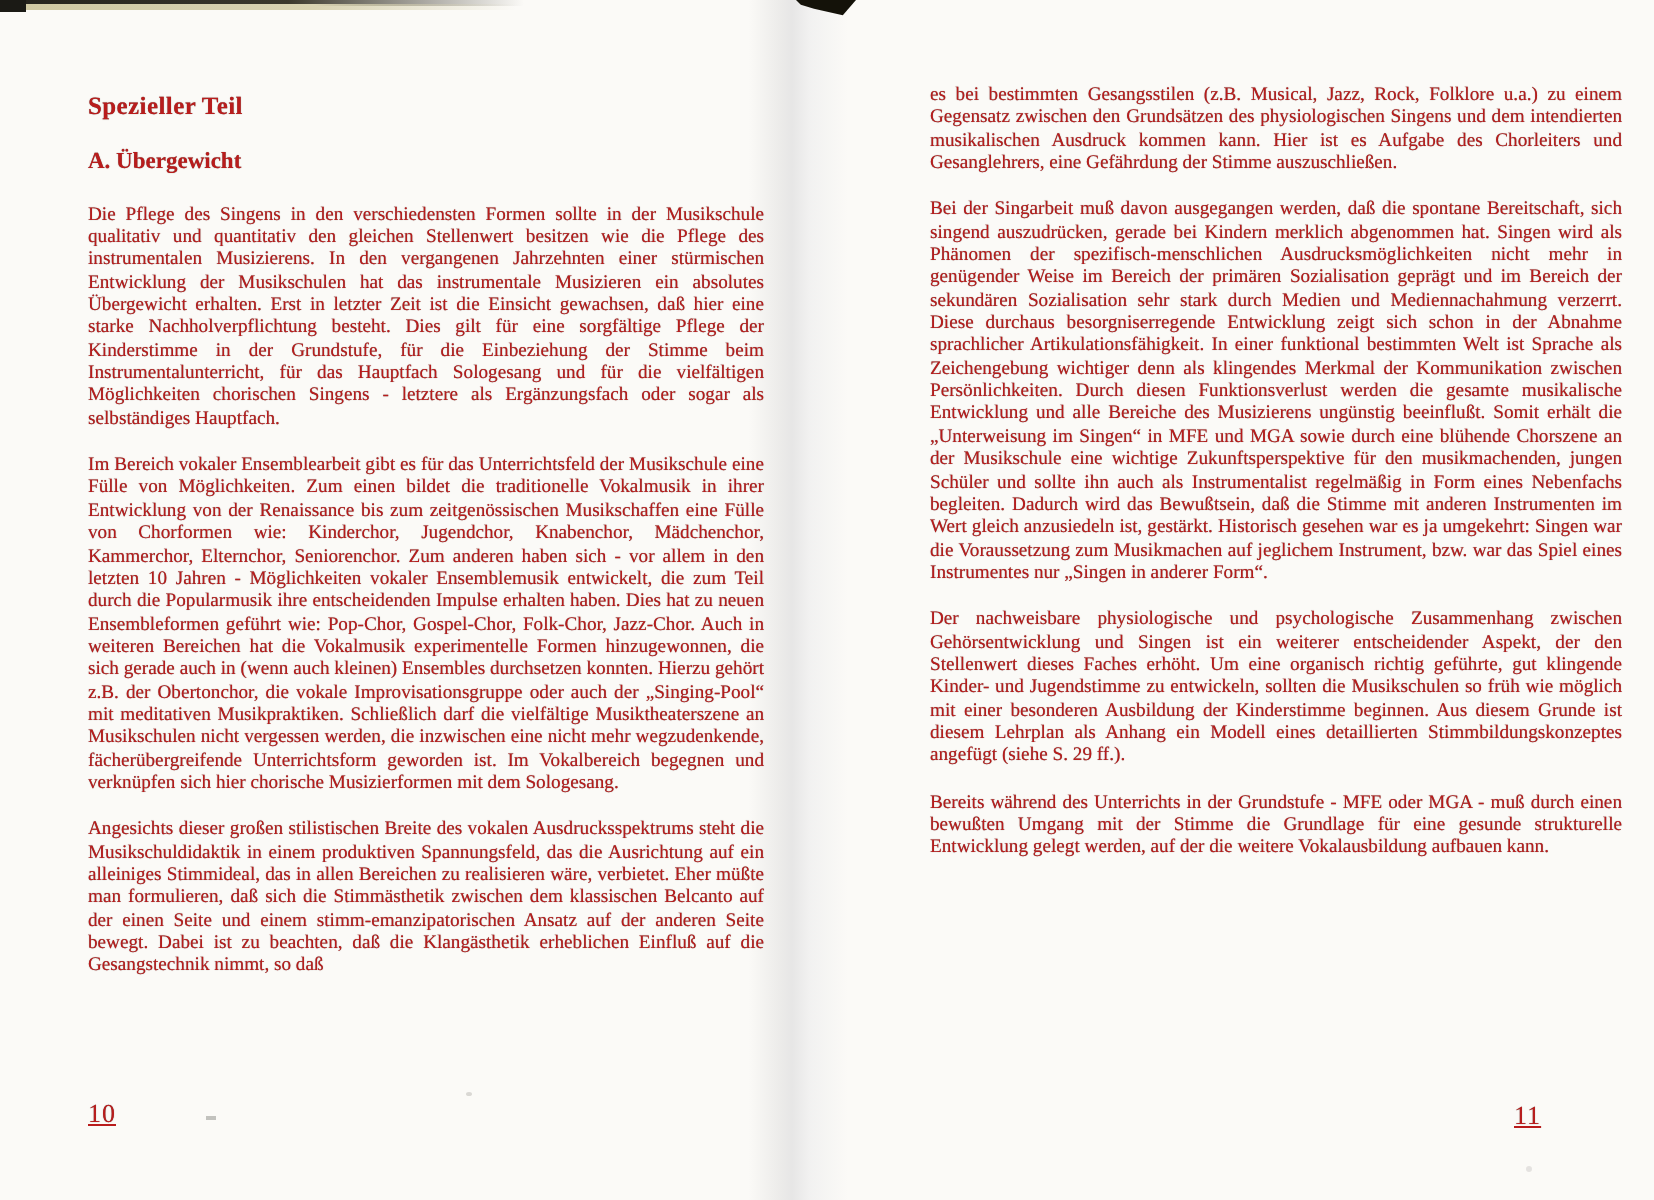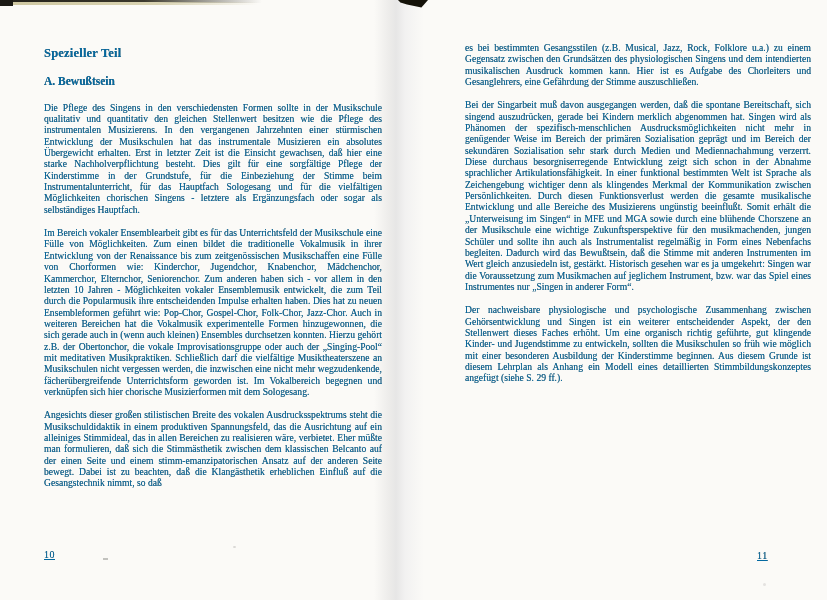"Spezieller Teil" .spread { color: #0369a1 -> #b91c1c }
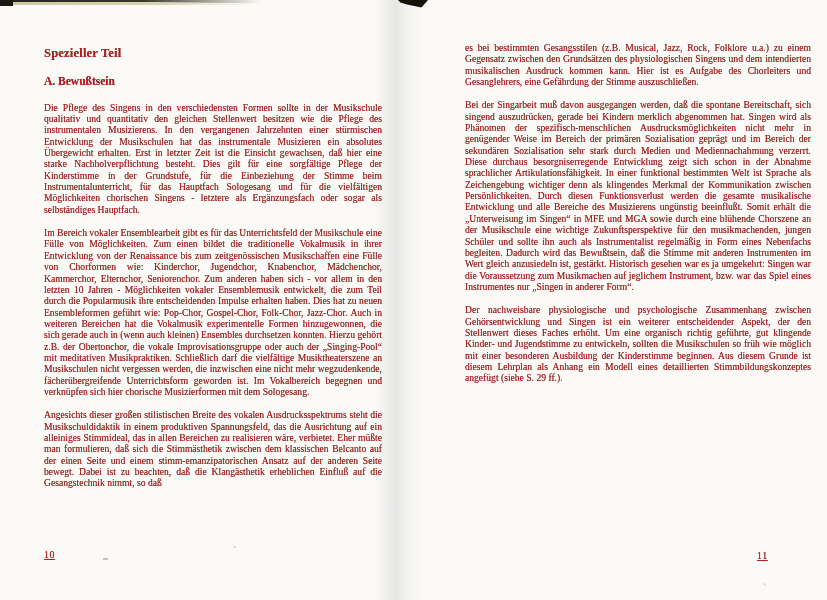"A. Bewußtsein" h2.subheading { text: Bewußtsein -> Übergewicht }
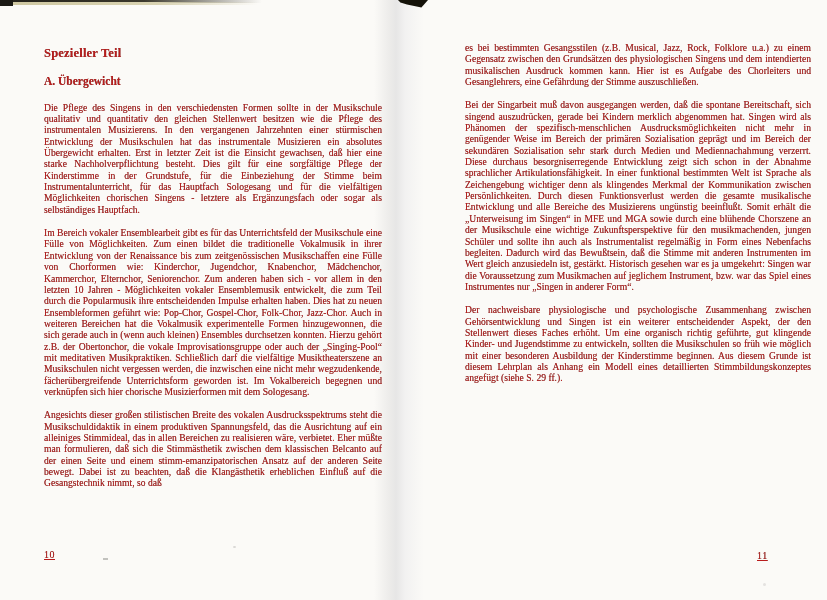"Bereits während des Unterrichts in" p.para { html: none -> <p>Bereits während des Unterrichts in der Grundstufe - MFE oder MGA - muß durch einen bewußten Umgang mit der Stimme die Grundlage für eine gesunde strukturelle Entwicklung gelegt werden, auf der die weitere Vokalausbildung aufbauen kann.</p> }
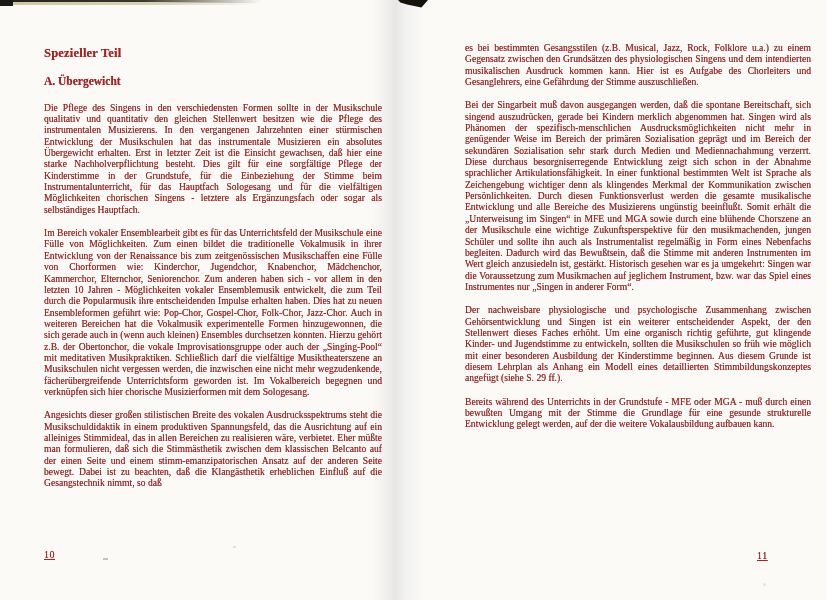"10" .page-number { font-size: 10px -> 13px }
